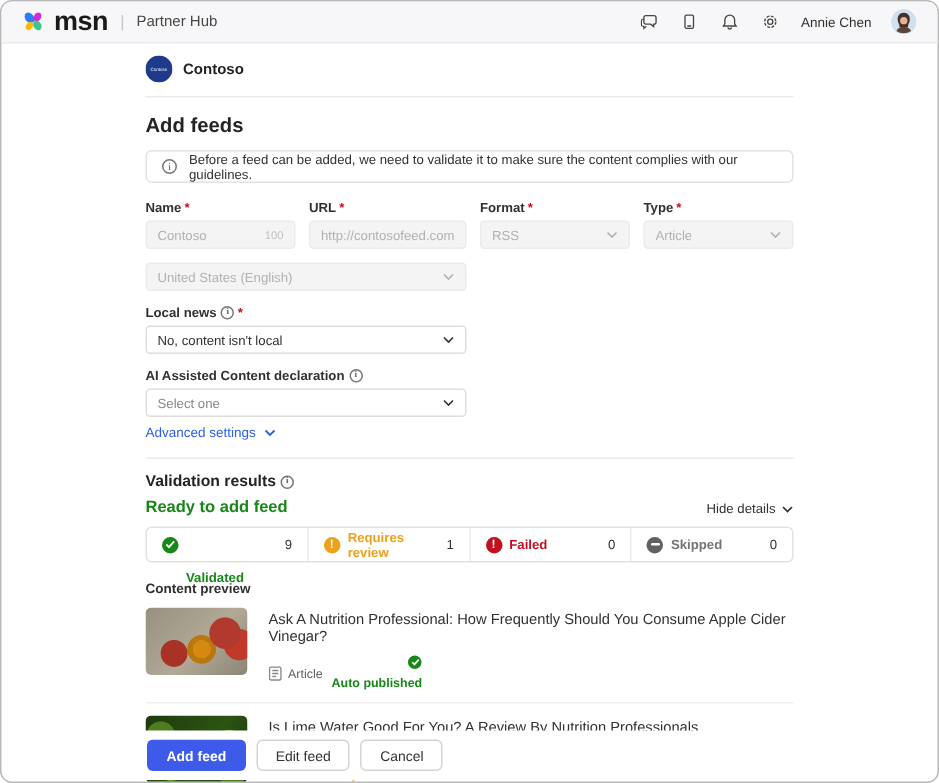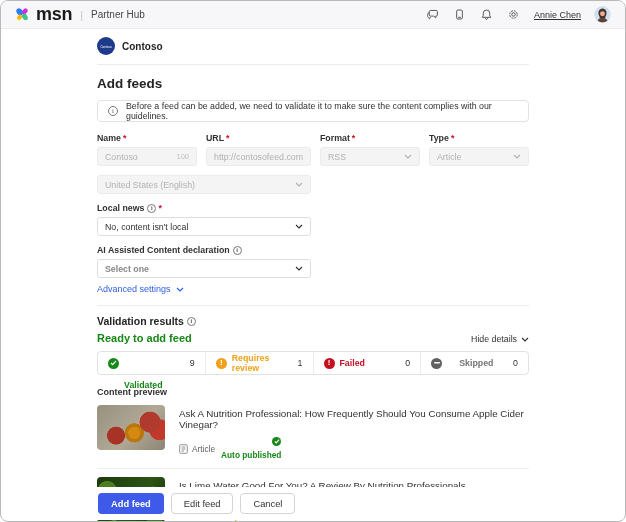"Annie Chen" .user-name { text-decoration: underline -> none }
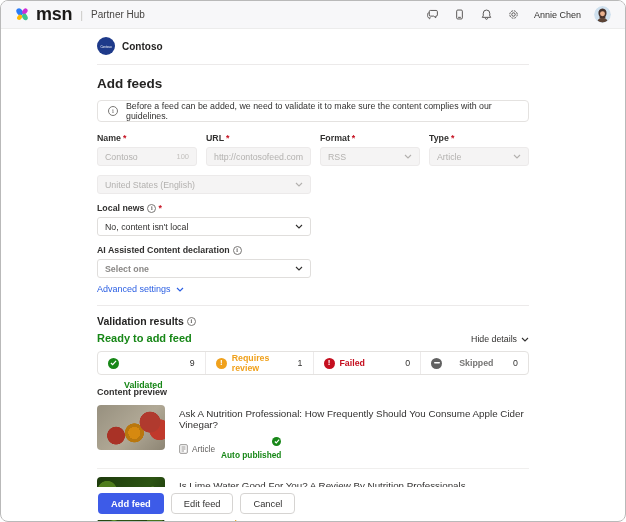"Select one" .placeholder { font-weight: bold -> none }
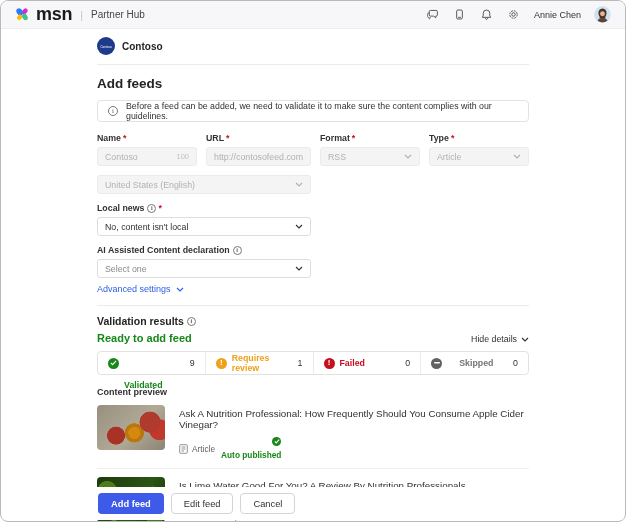"Skipped" .seg.skipped .s-label { margin-left: 12px -> none }
